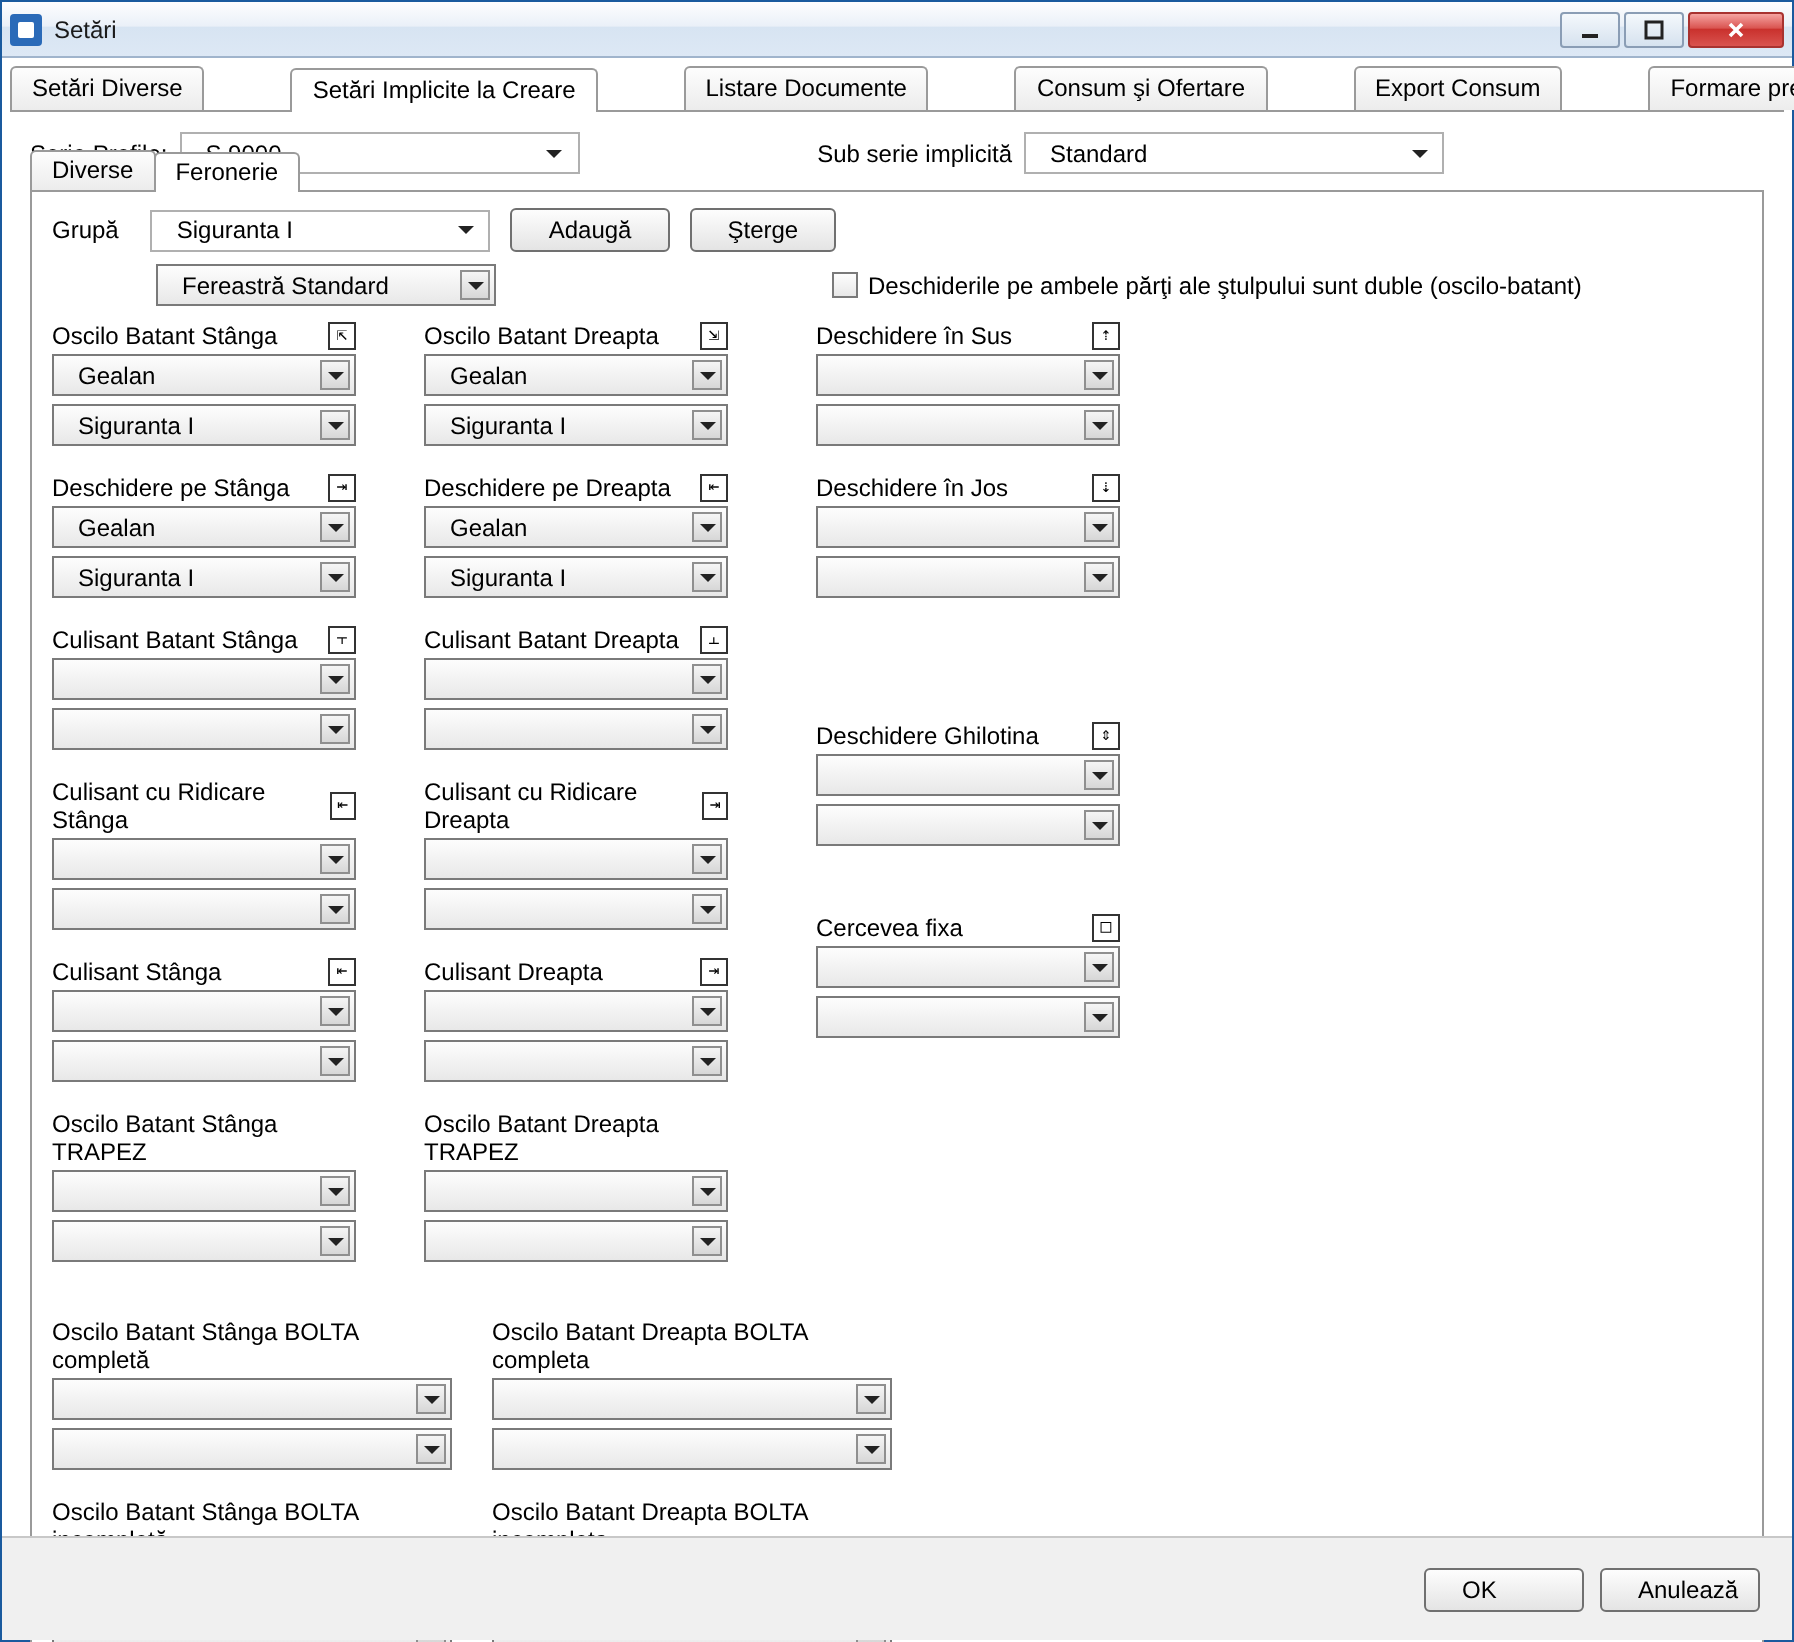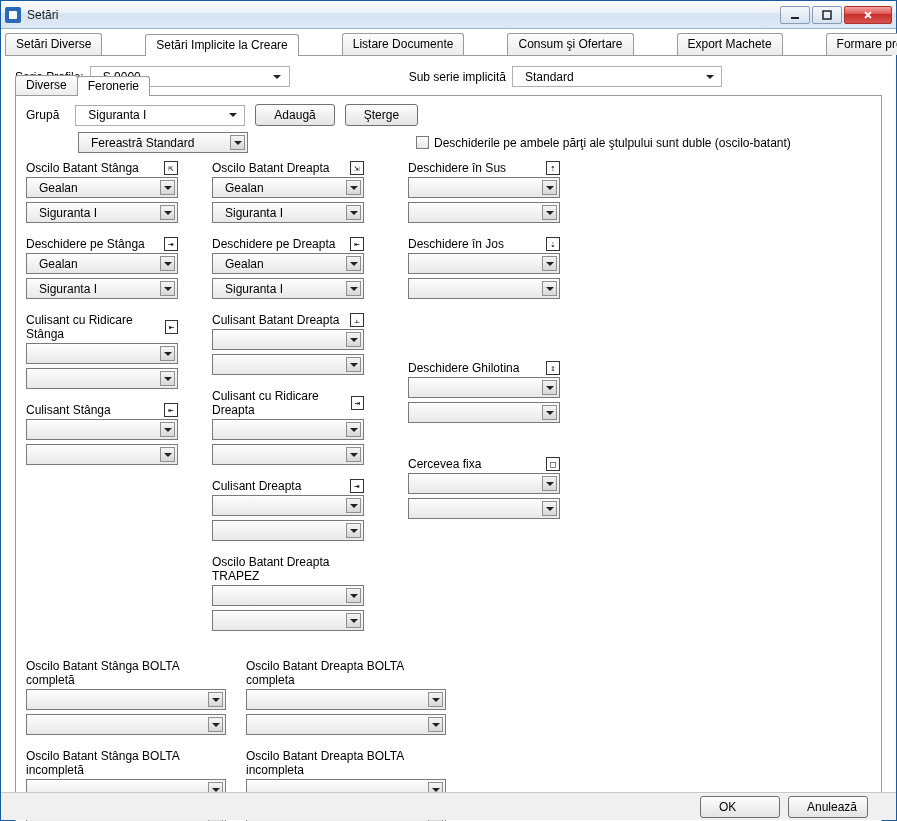"Export Machete" div.outer-tab { text: Machete -> Consum }
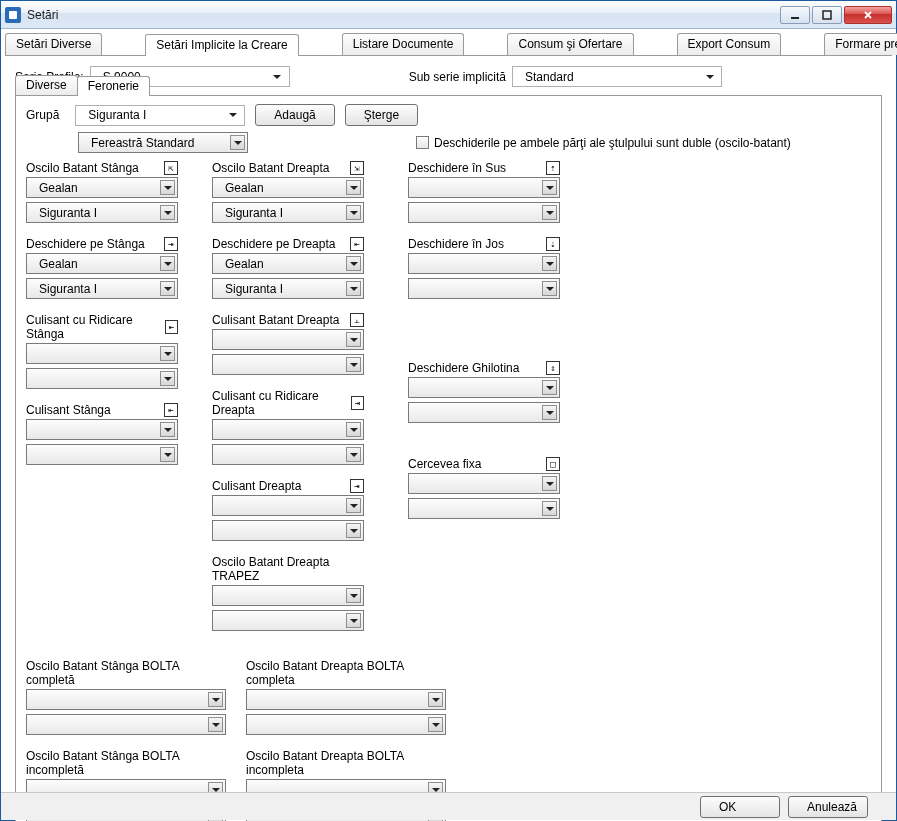"Culisant Batant Stânga" div.block { html: none -> <div> <div> <span>Culisant Batant Stânga</span> <span>⫟</span> </div> <div> <span></span> <span></span> </div> <div> <span></span> <span></span> </div> </div> }
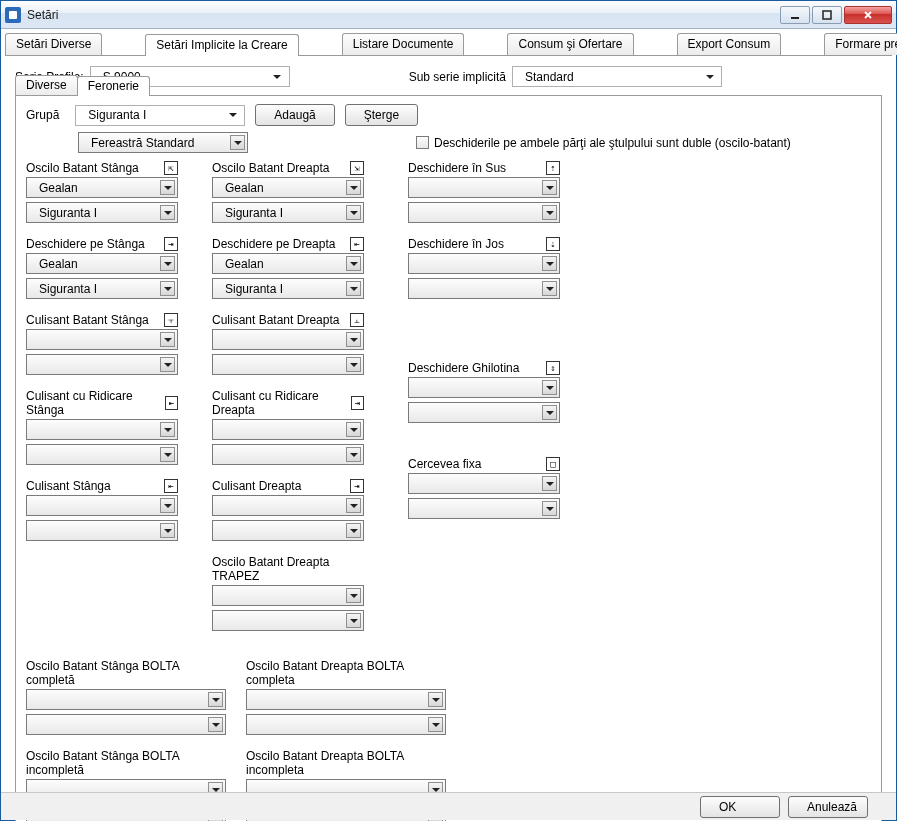"Oscilo Batant Stânga TRAPEZ" div.block { html: none -> <div> <div> <span>Oscilo Batant Stânga TRAPEZ</span> </div> <div> <span></span> <span></span> </div> <div> <span></span> <span></span> </div> </div> }
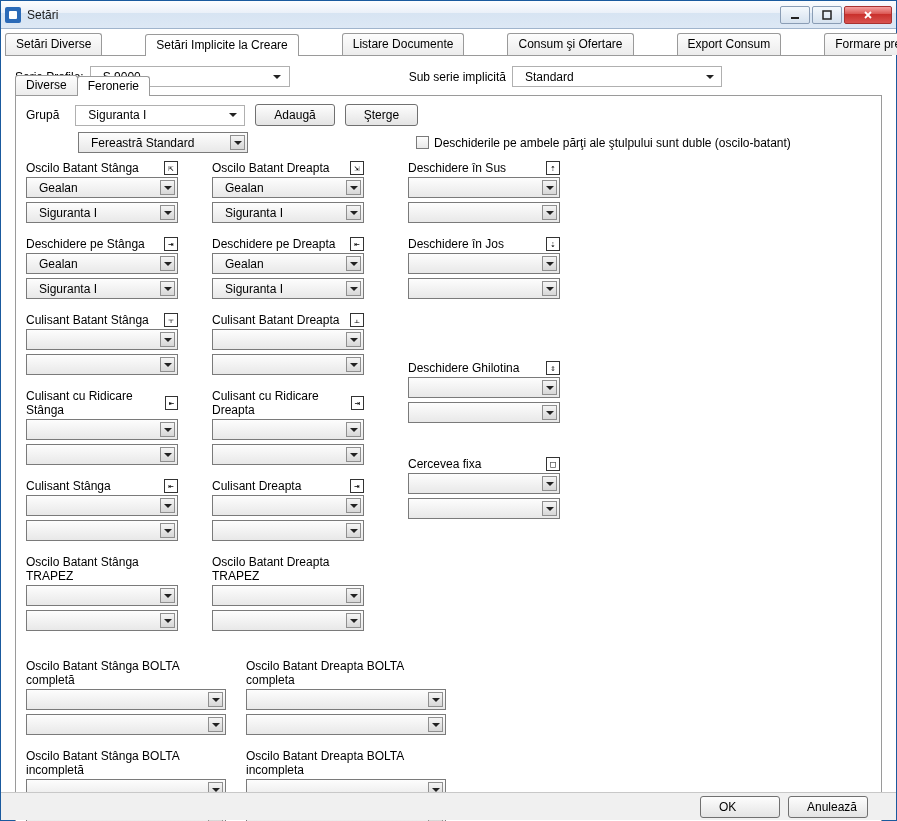"OK" .footer { height: 28px -> 52px; padding: 0 28px -> 0 16px }
